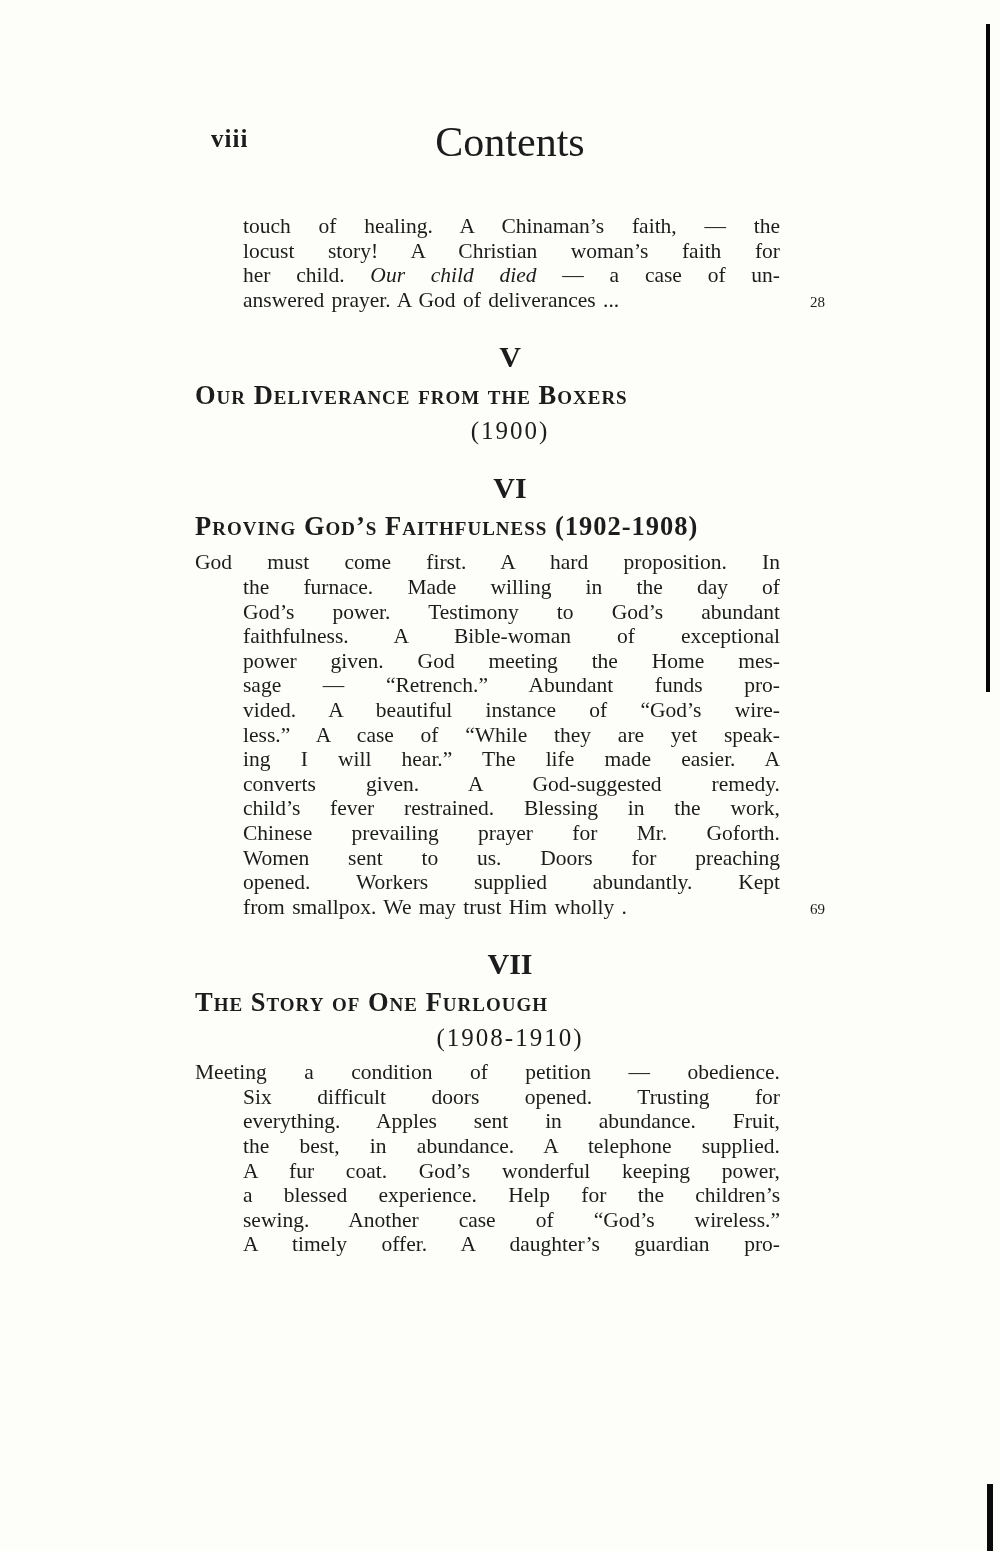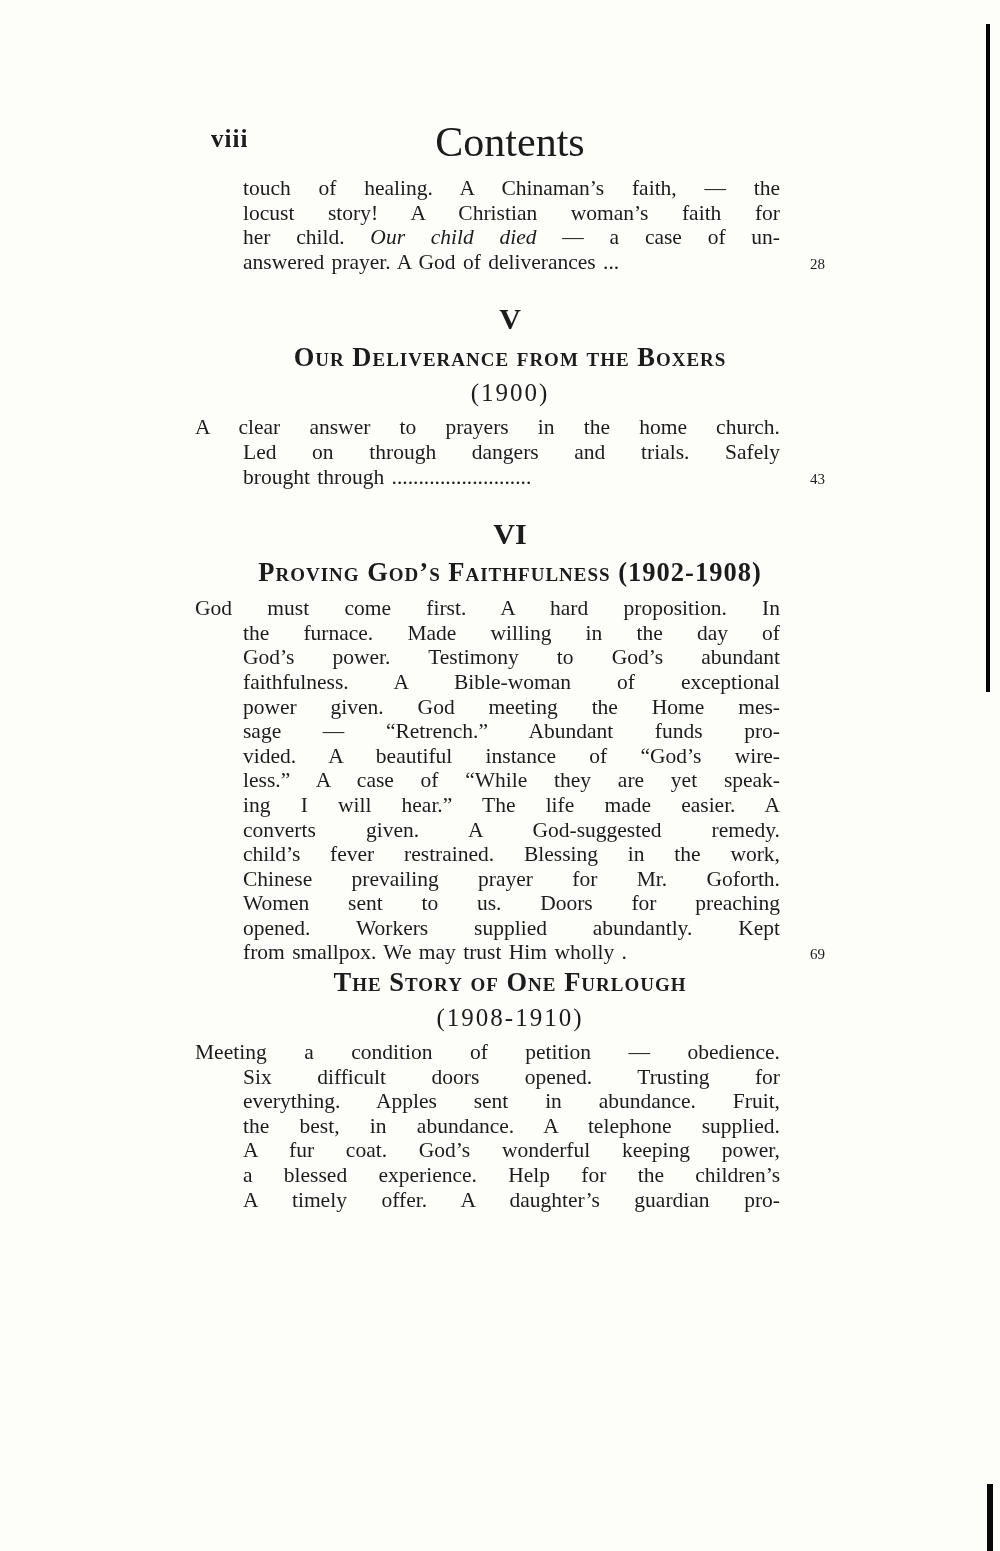"touch of healing. A Chinaman’s" .toc { margin-top: 14px -> 52px }
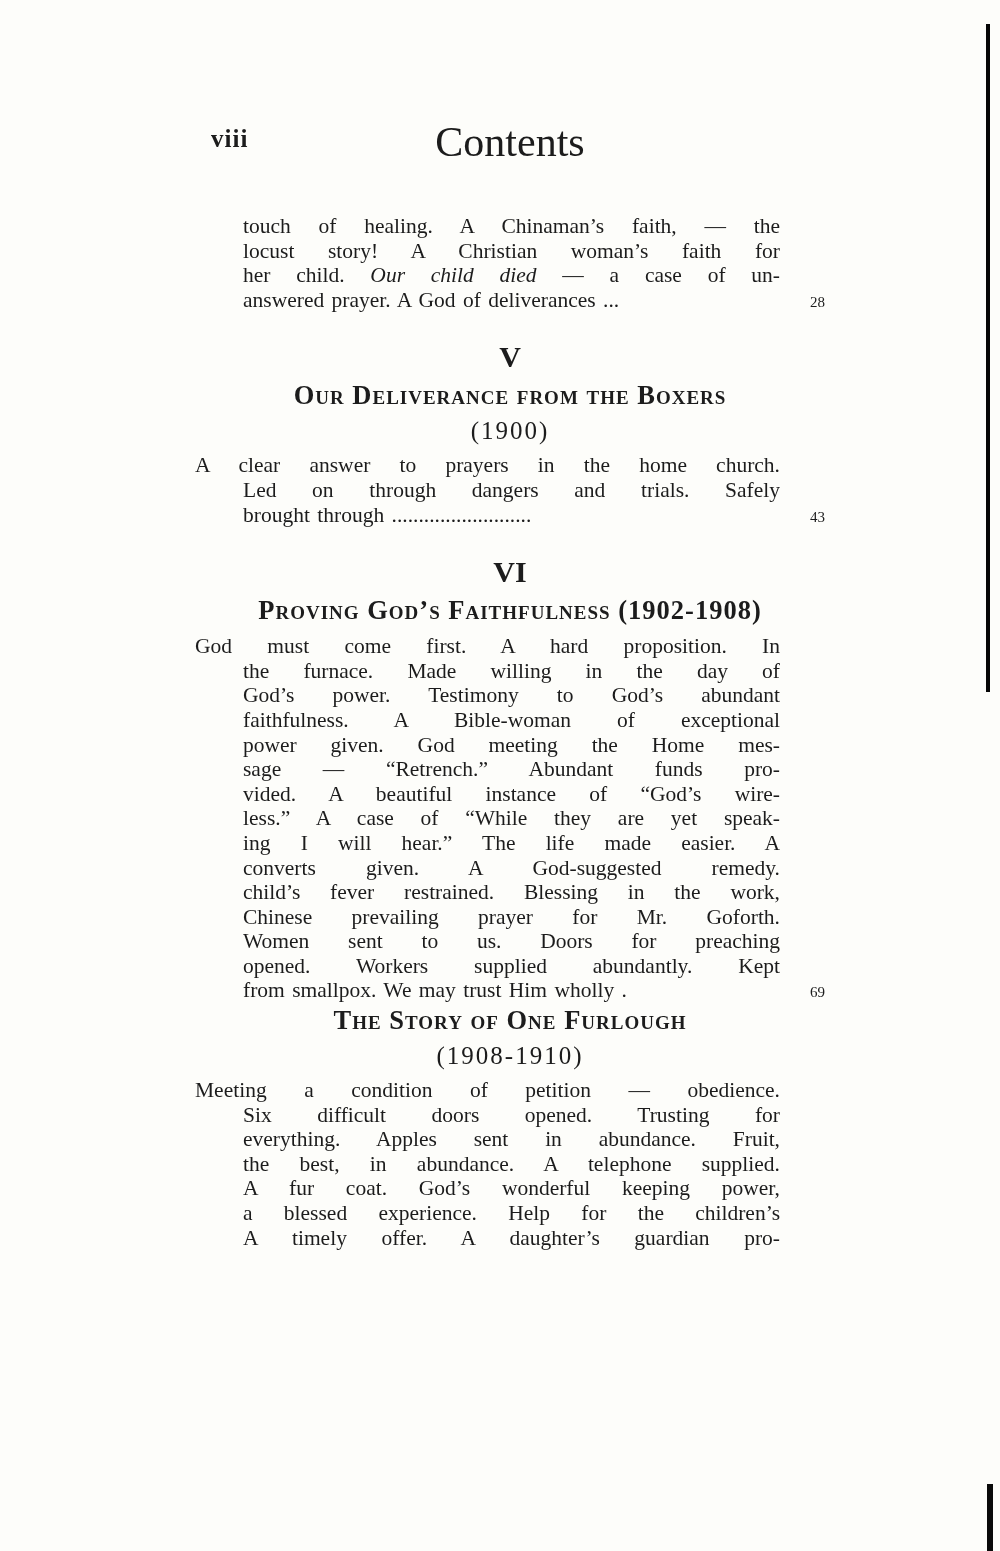"Our Deliverance from the Boxers" .chapter-title { text-align: center -> left }
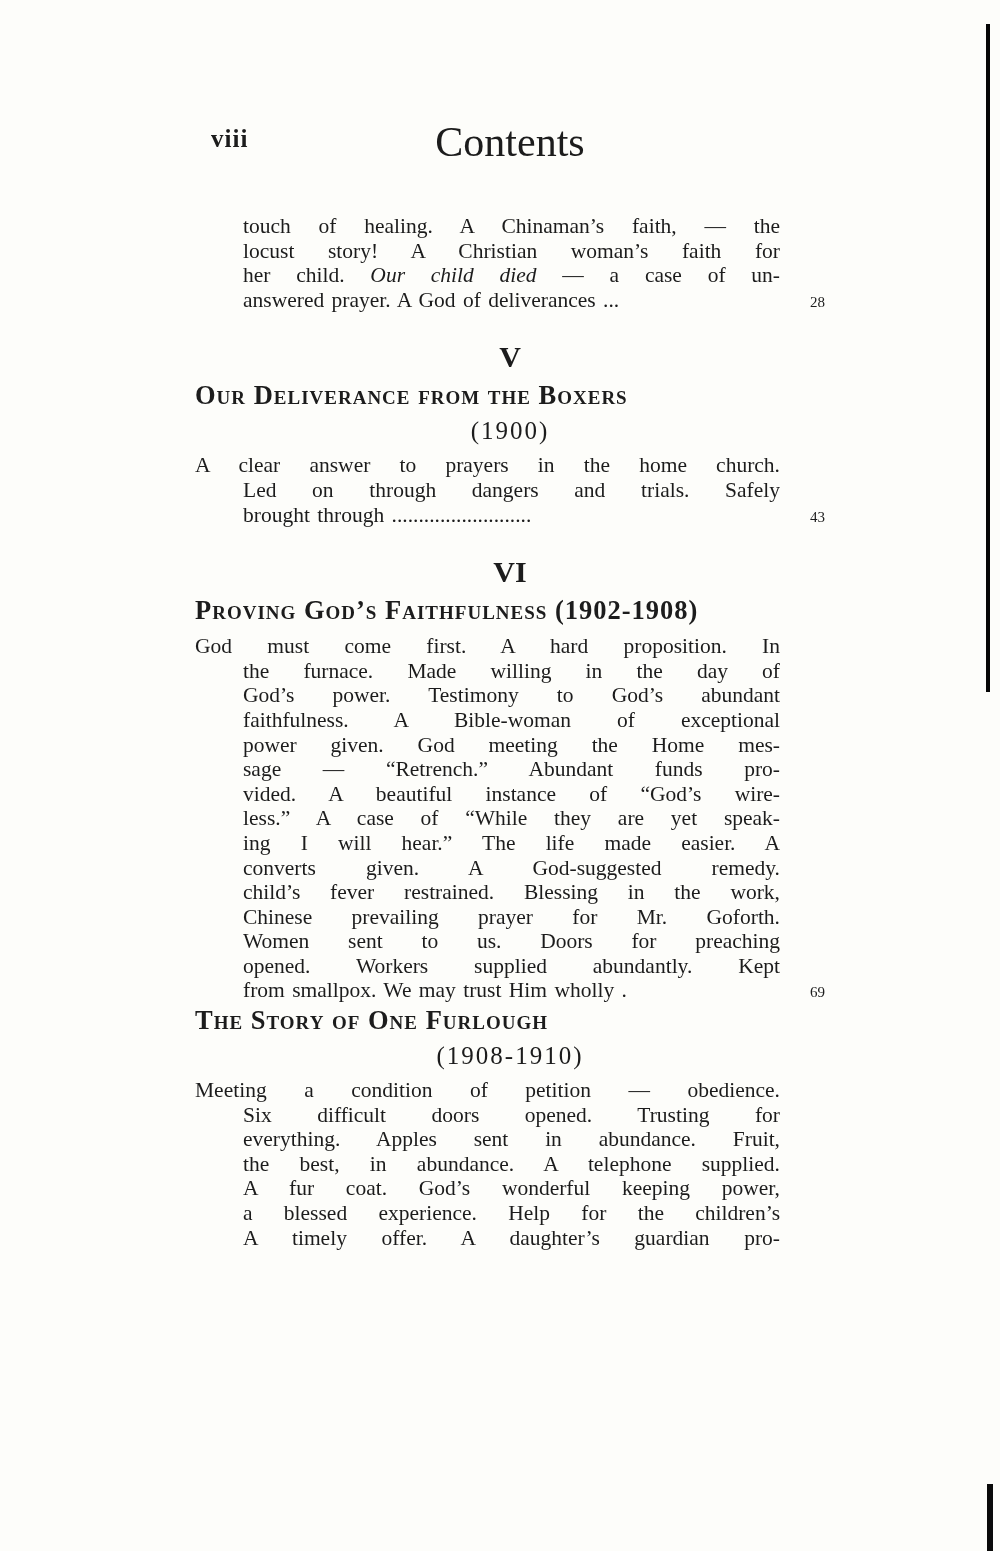"A clear answer to prayers" div.summary { html: <div> <div><span>A clear answer to prayers in the home church.</span></div> <div><span>Led on through dangers and trials. Safely</span></div> <div> <span>brought through ..........................</span> <span>43</span> </div> </div> -> none }
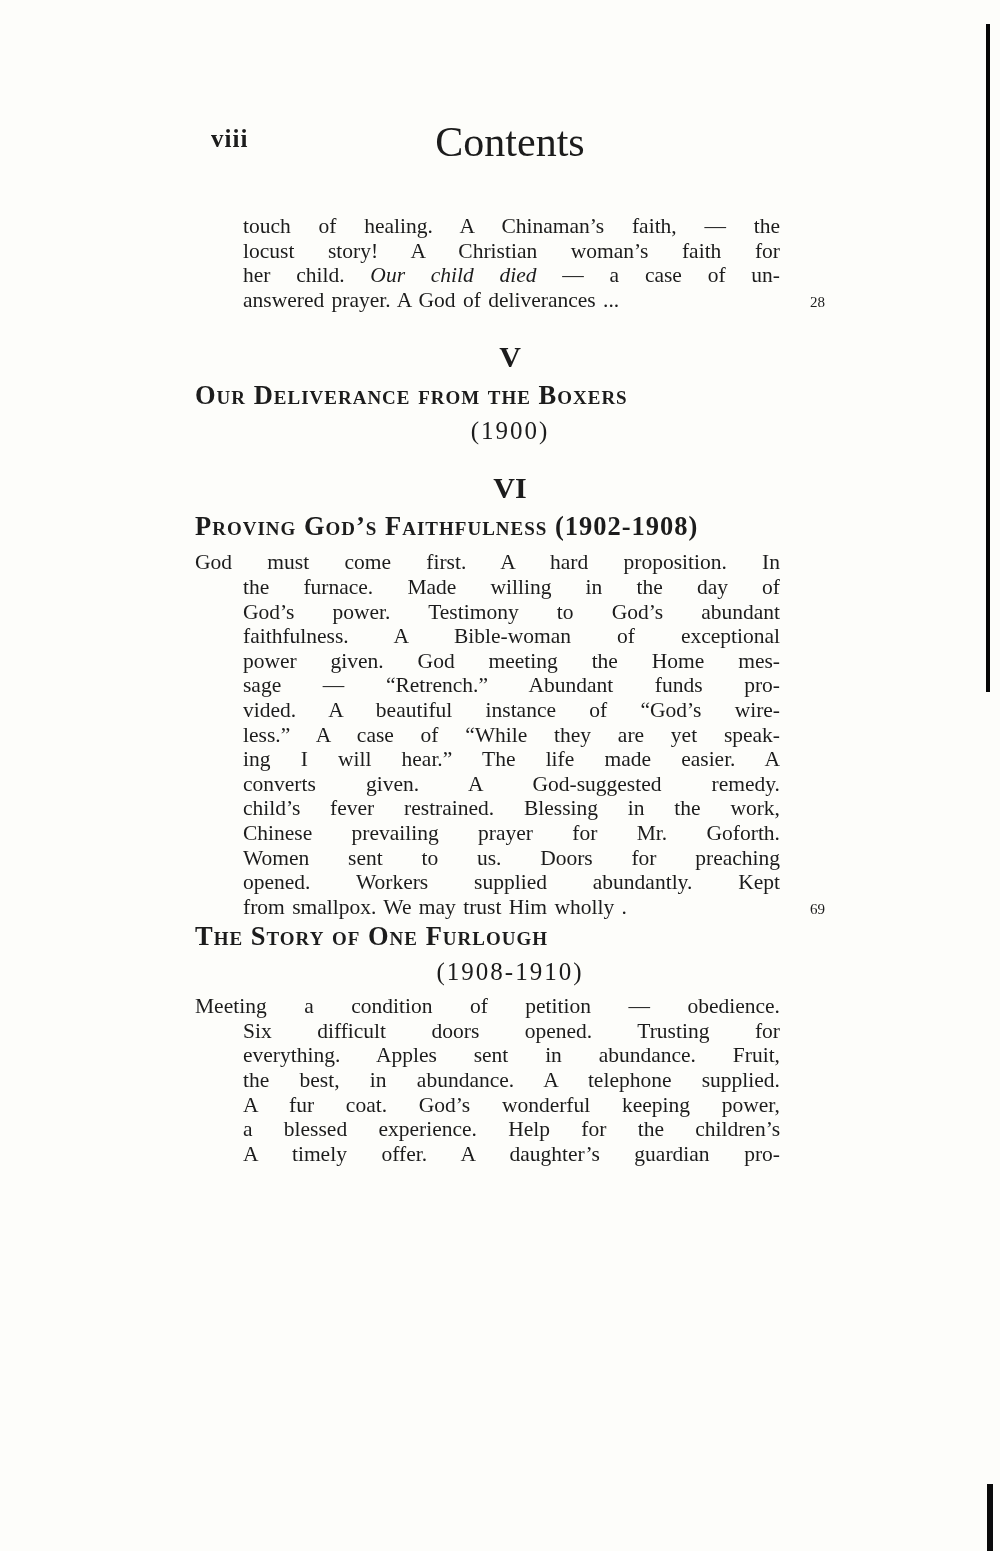"VII" div.chapter-number { html: none -> <div>VII</div> }
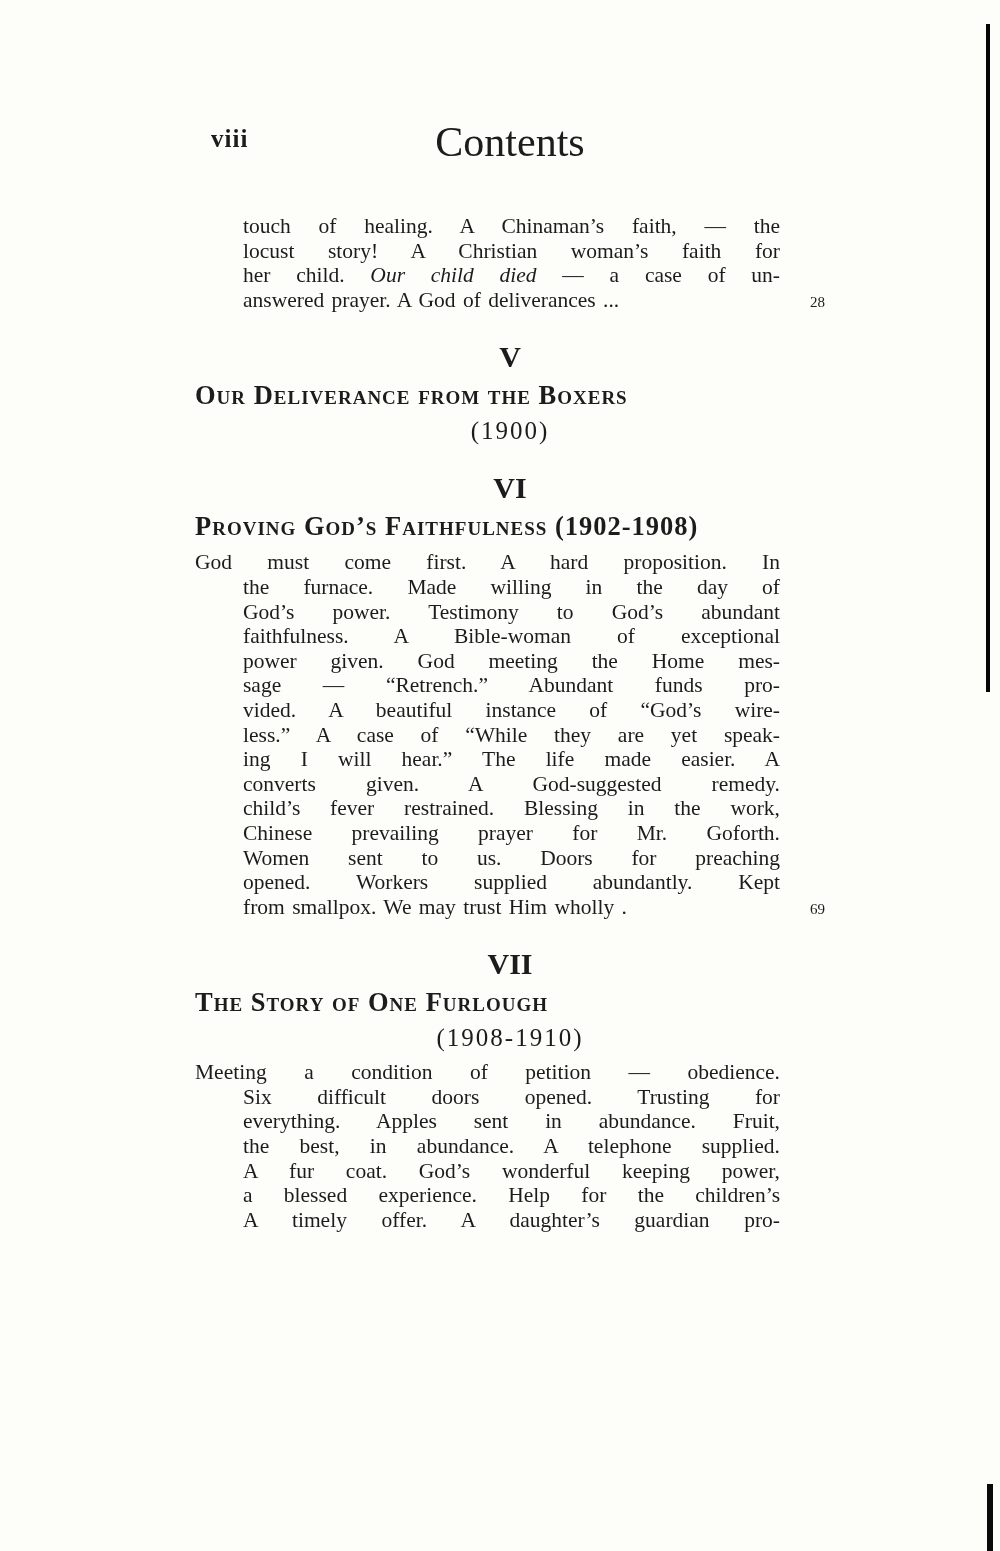"sewing. Another case of “God’s" div.line { html: none -> <div><span>sewing. Another case of “God’s wireless.”</span></div> }
